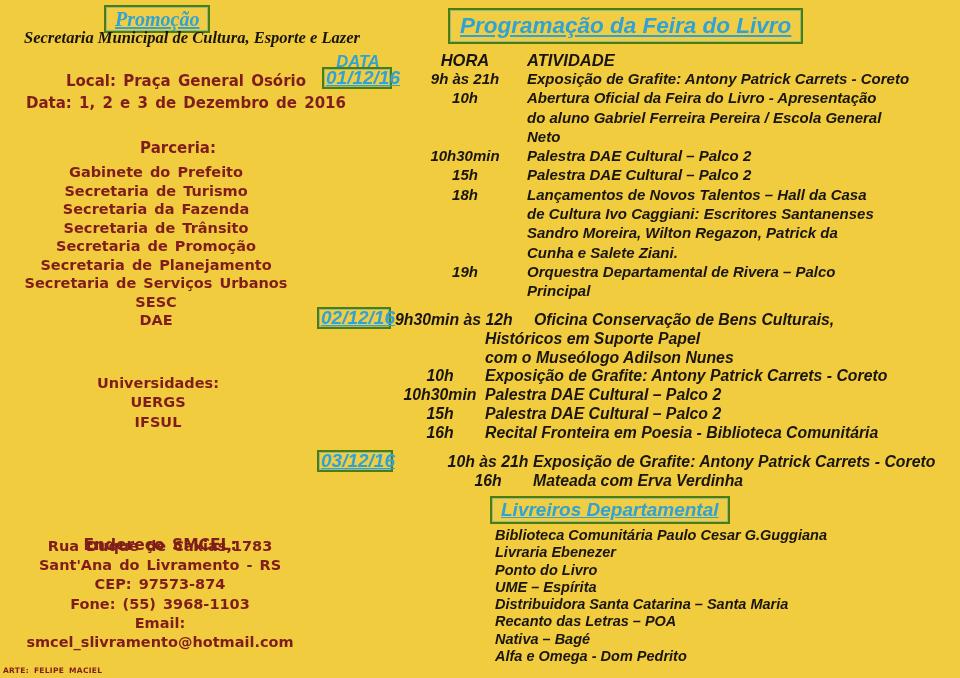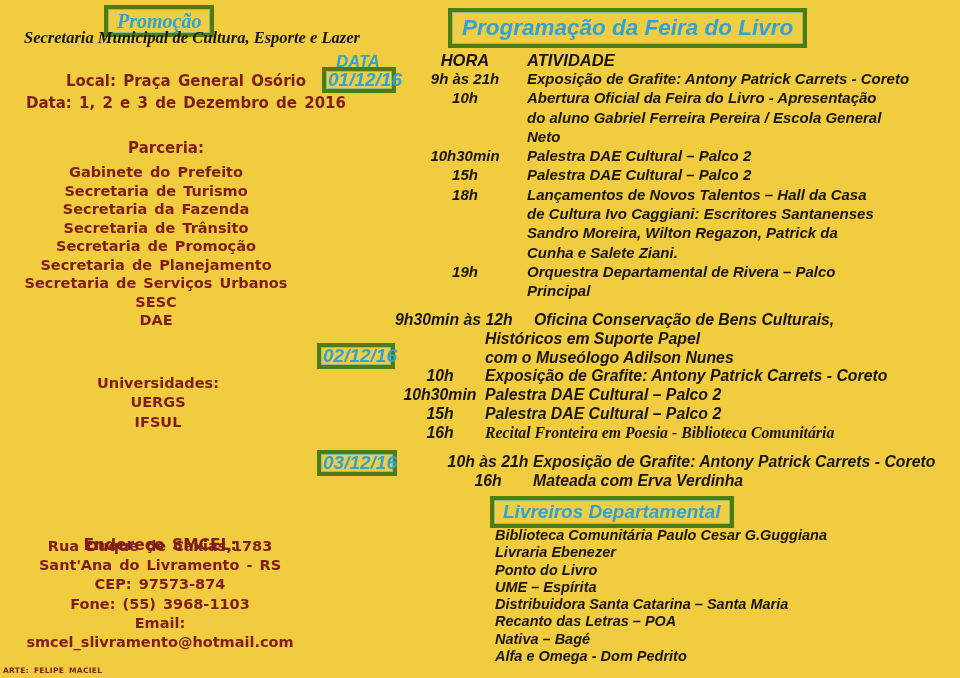"Promoção" .boxed { border: 4px solid #4d7c0f -> 2px solid #4d7c0f; text-decoration: none -> underline }
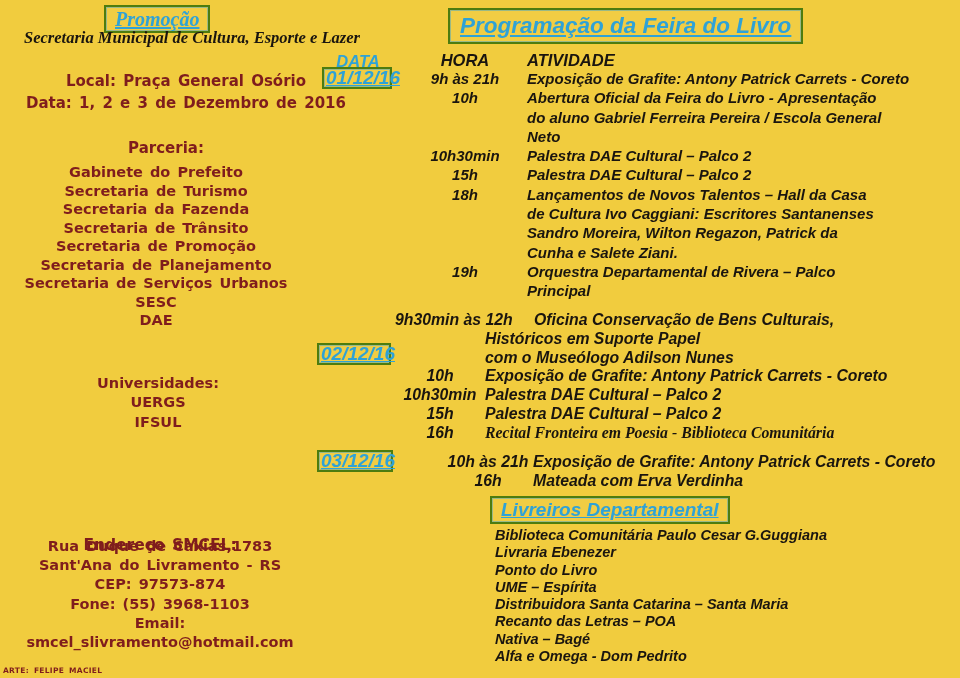"Parceria:" #parceria { left: 4px -> 16px }
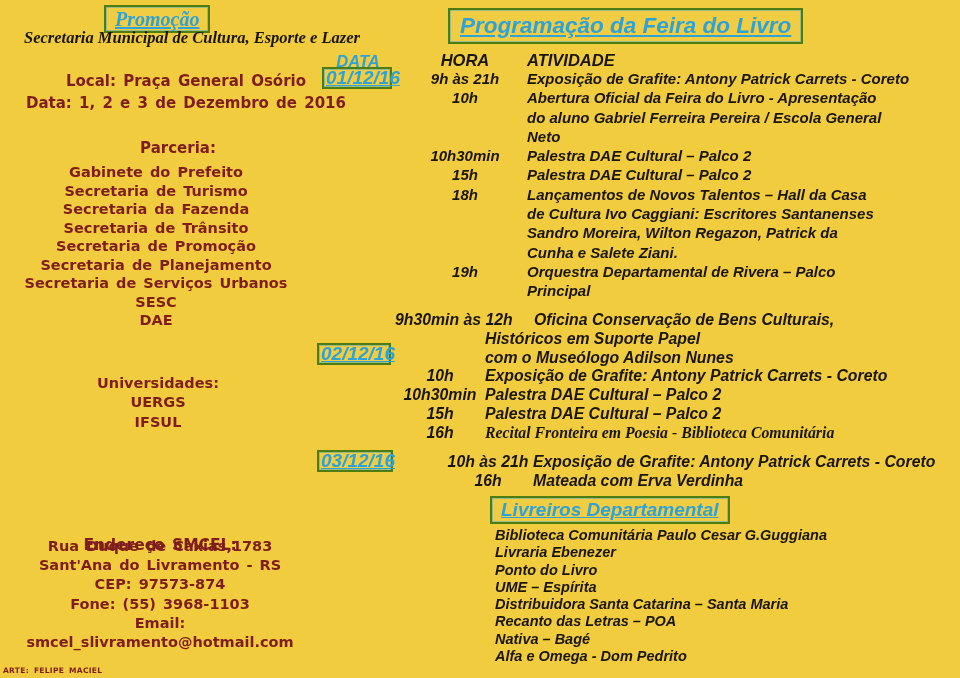"02/12/16" #db1 { margin-top: 36px -> none }
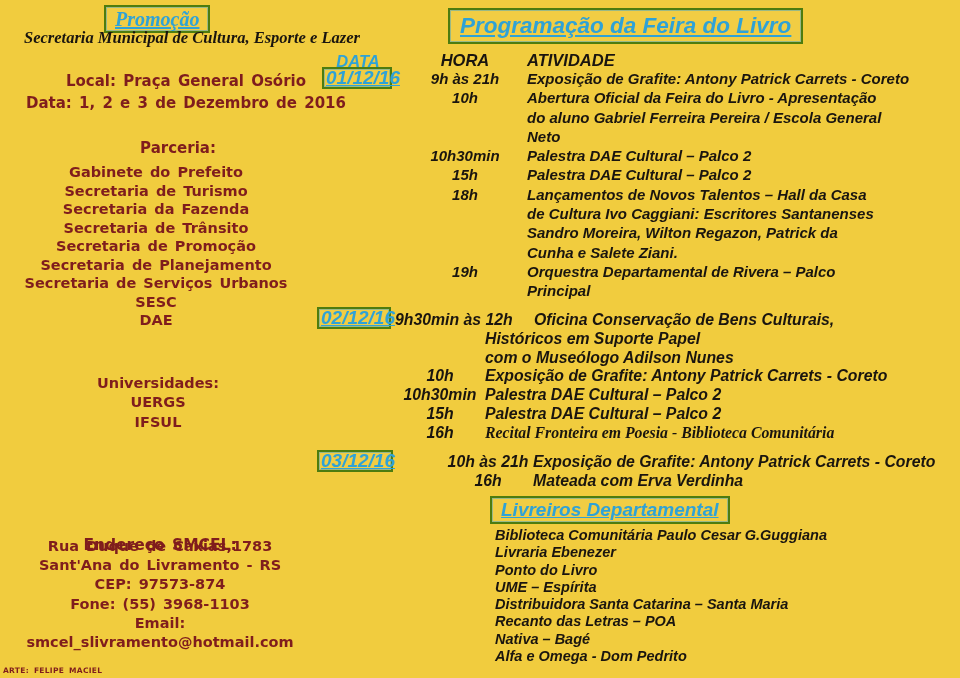"Recital Fronteira em Poesia -" .act.serif { font-family: Liberation Serif, serif -> Liberation Sans, sans-serif }
